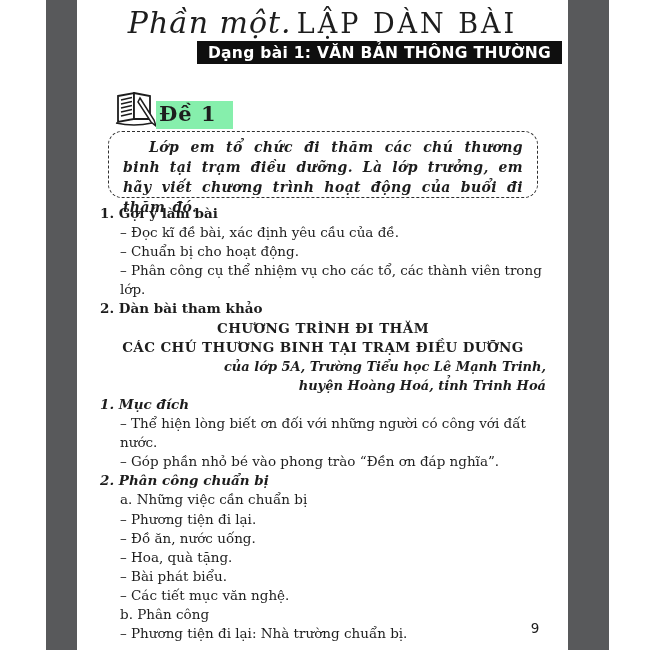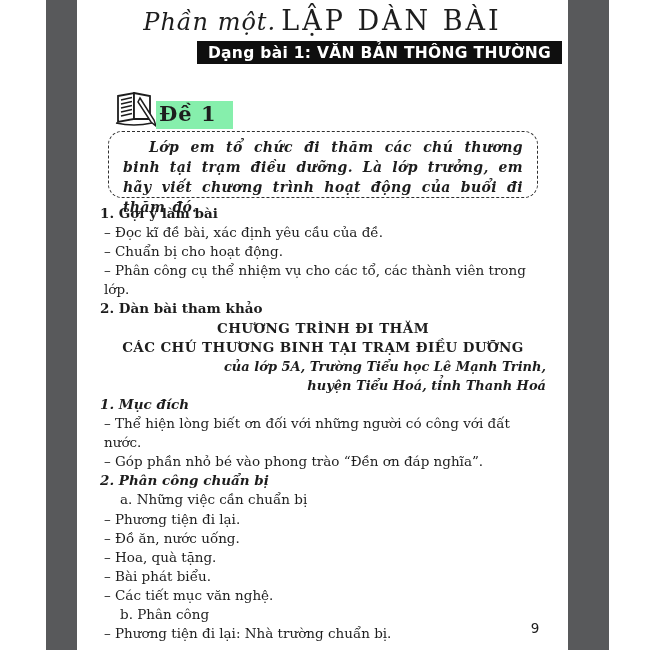"Phần một." .part-script { font-size: 24px -> 30px }
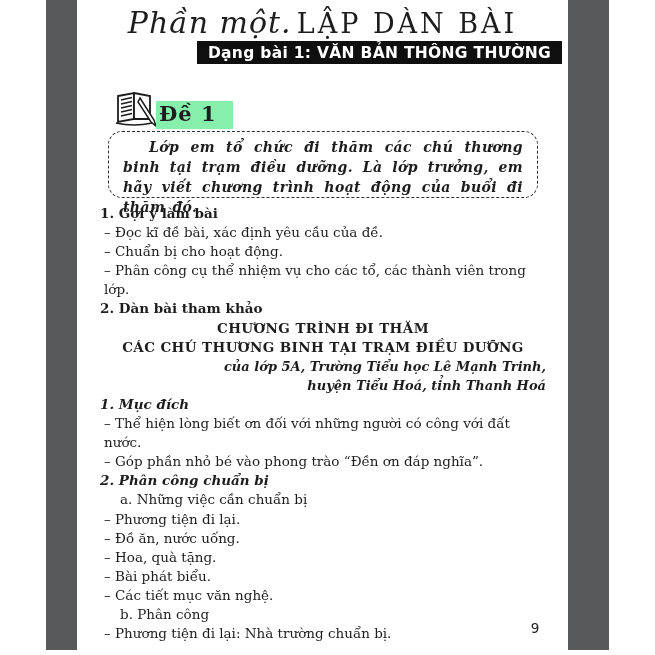"– Đọc kĩ đề bài," .bullet { margin-left: 4px -> 20px }
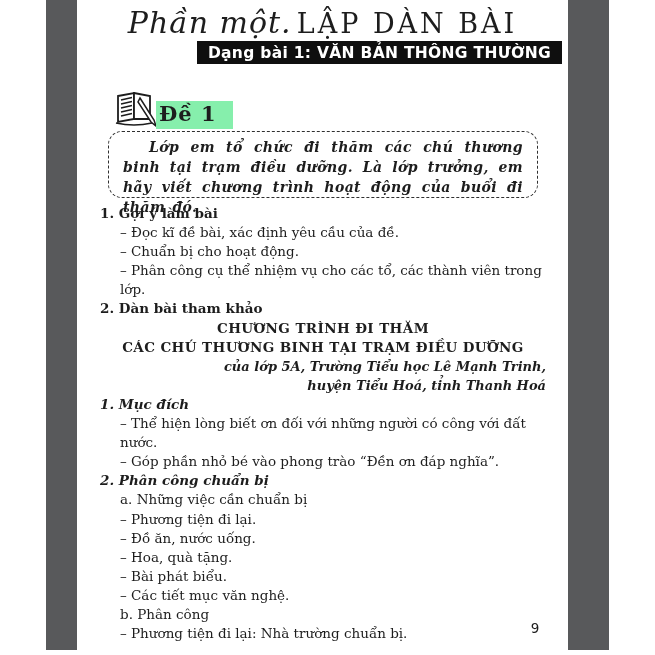"huyện Tiểu Hoá, tỉnh Thanh" div.center-ital { text: Tiểu Hoá, tỉnh Thanh -> Hoàng Hoá, tỉnh Trinh }
